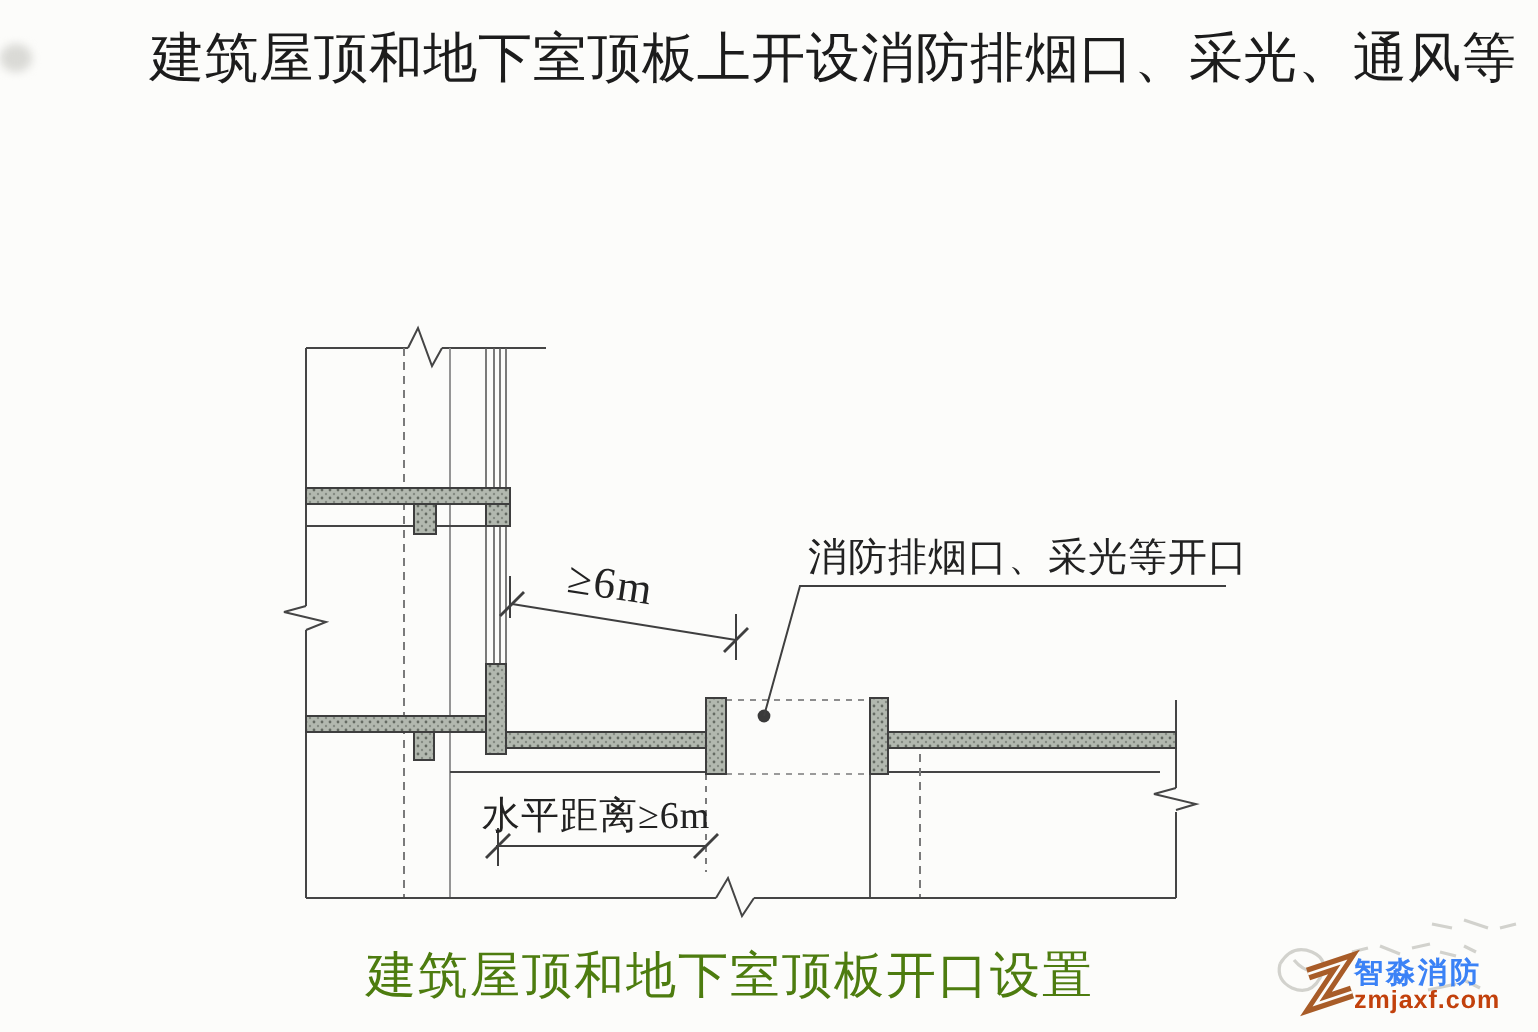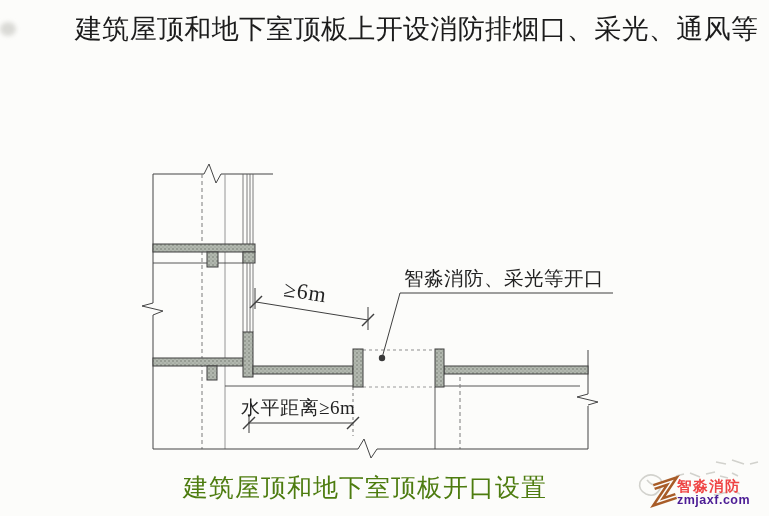"智淼消防、采光等开口" div.open-label { text: 智淼消防 -> 消防排烟口 }
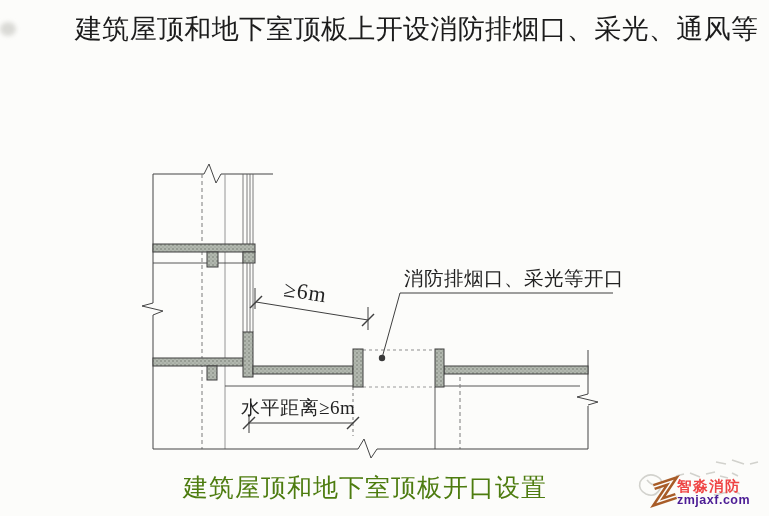"智淼消防" .wm-brand { color: #ef4444 -> #3b82f6 }
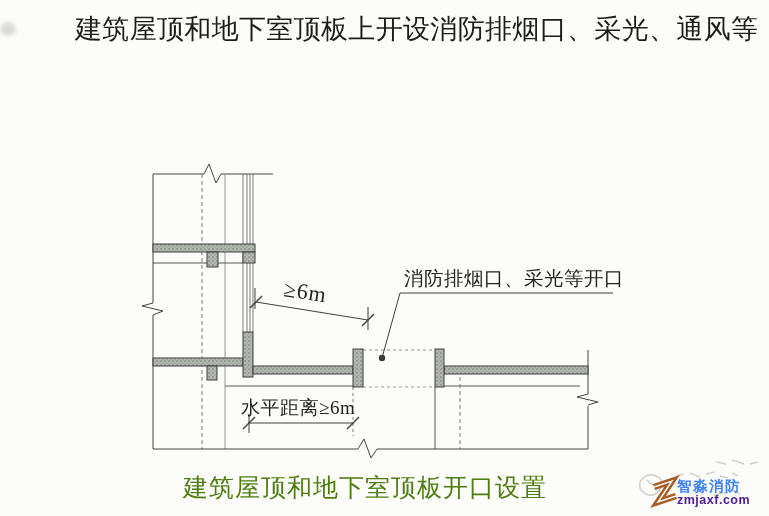"zmjaxf.com" .wm-site { color: #4c1d95 -> #c2410c }
